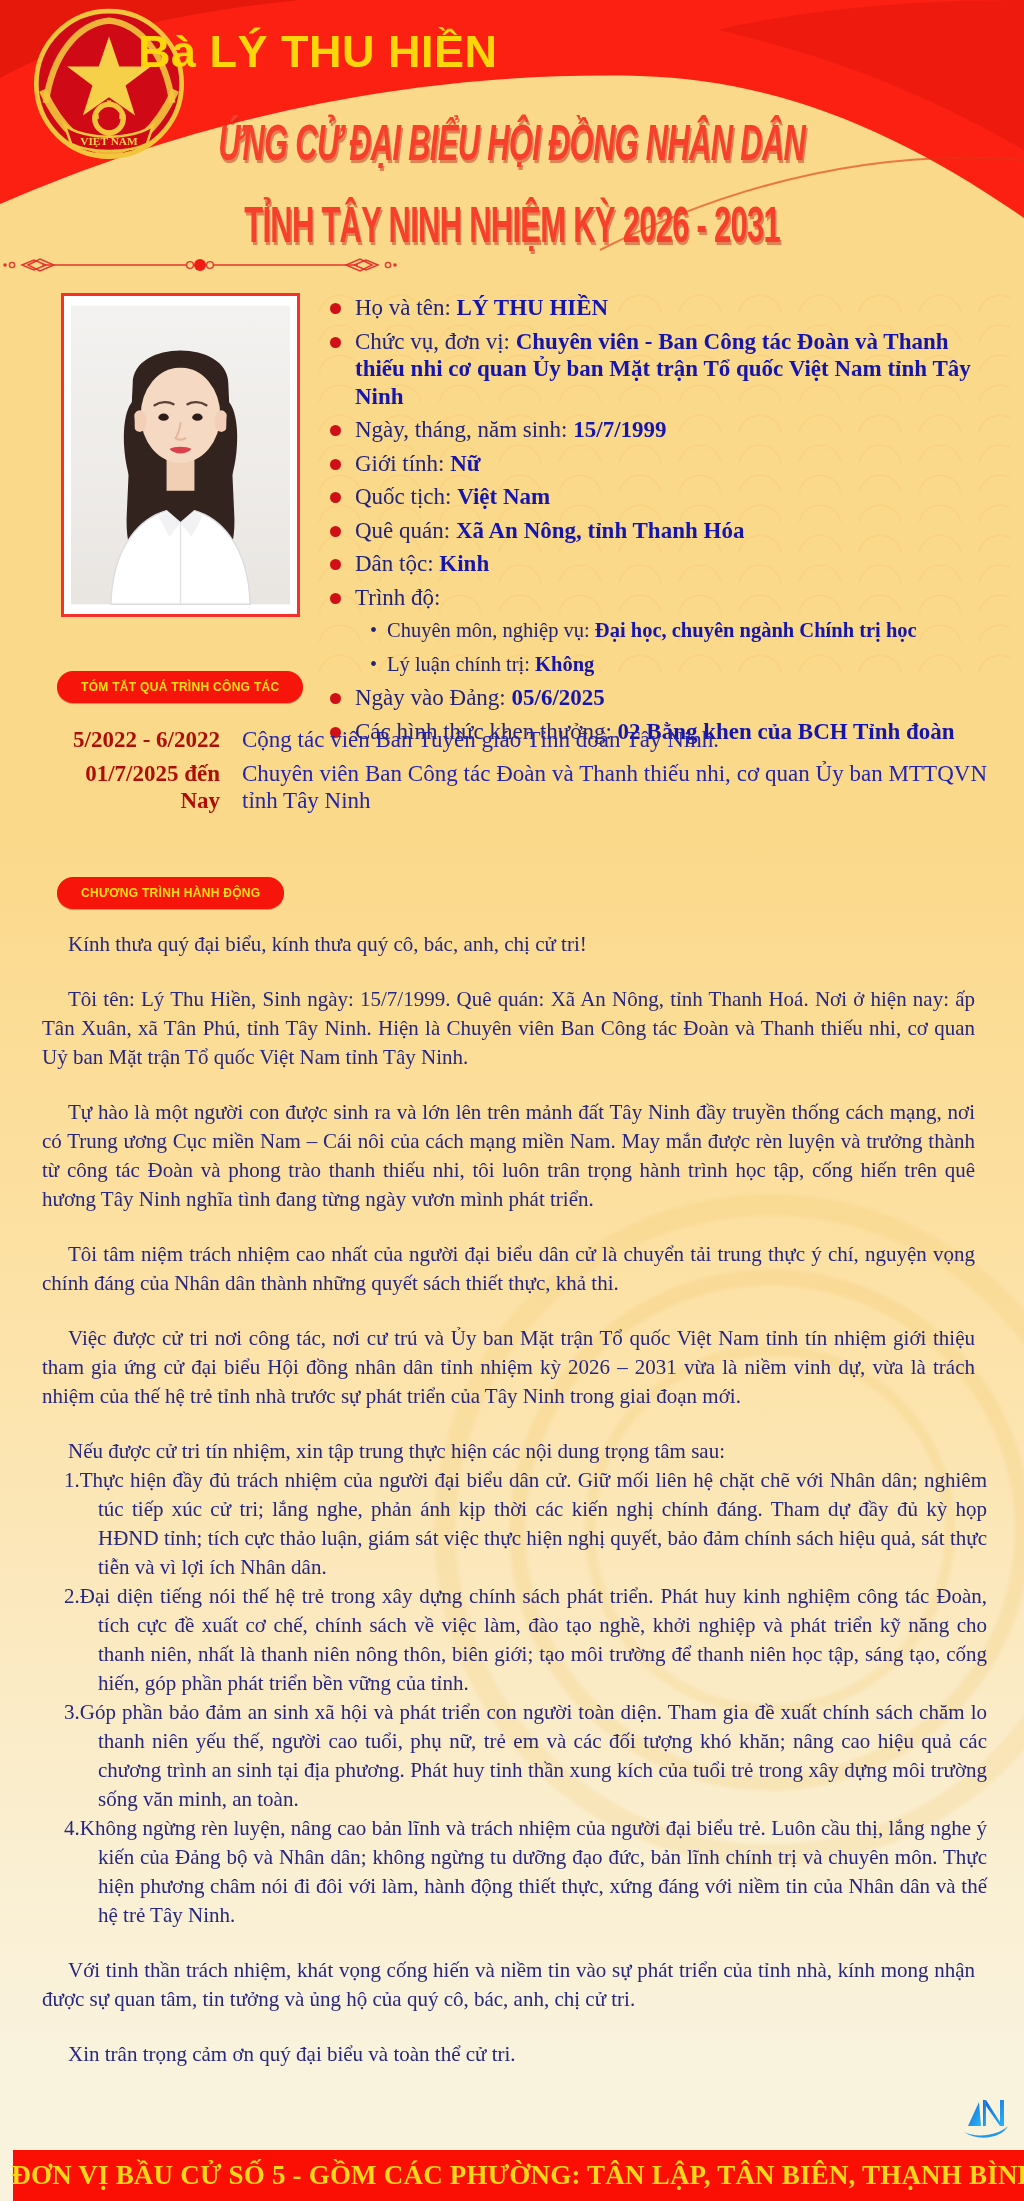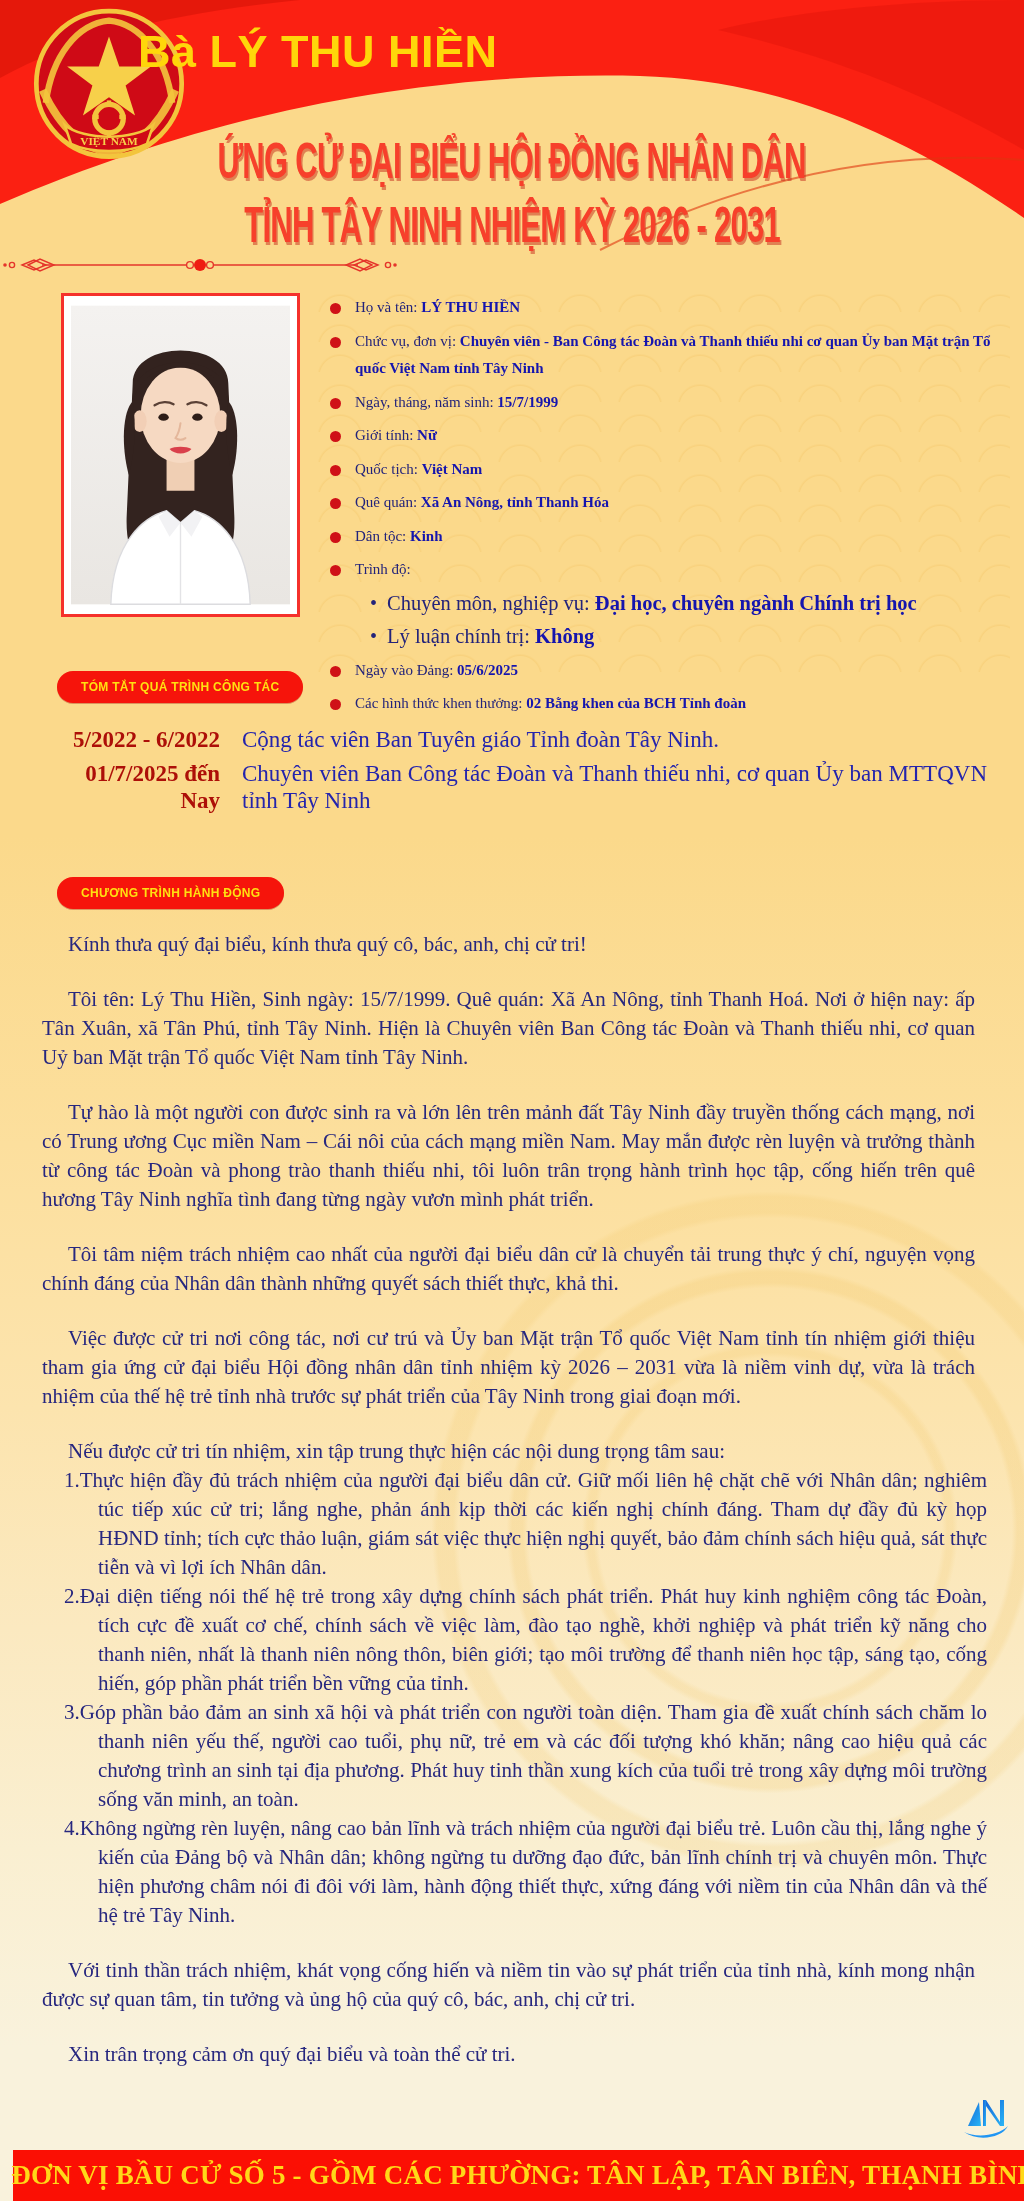"ỨNG CỬ ĐẠI BIỂU HỘI" .banner-1 { font-style: none -> italic; top: 136px -> 118px }
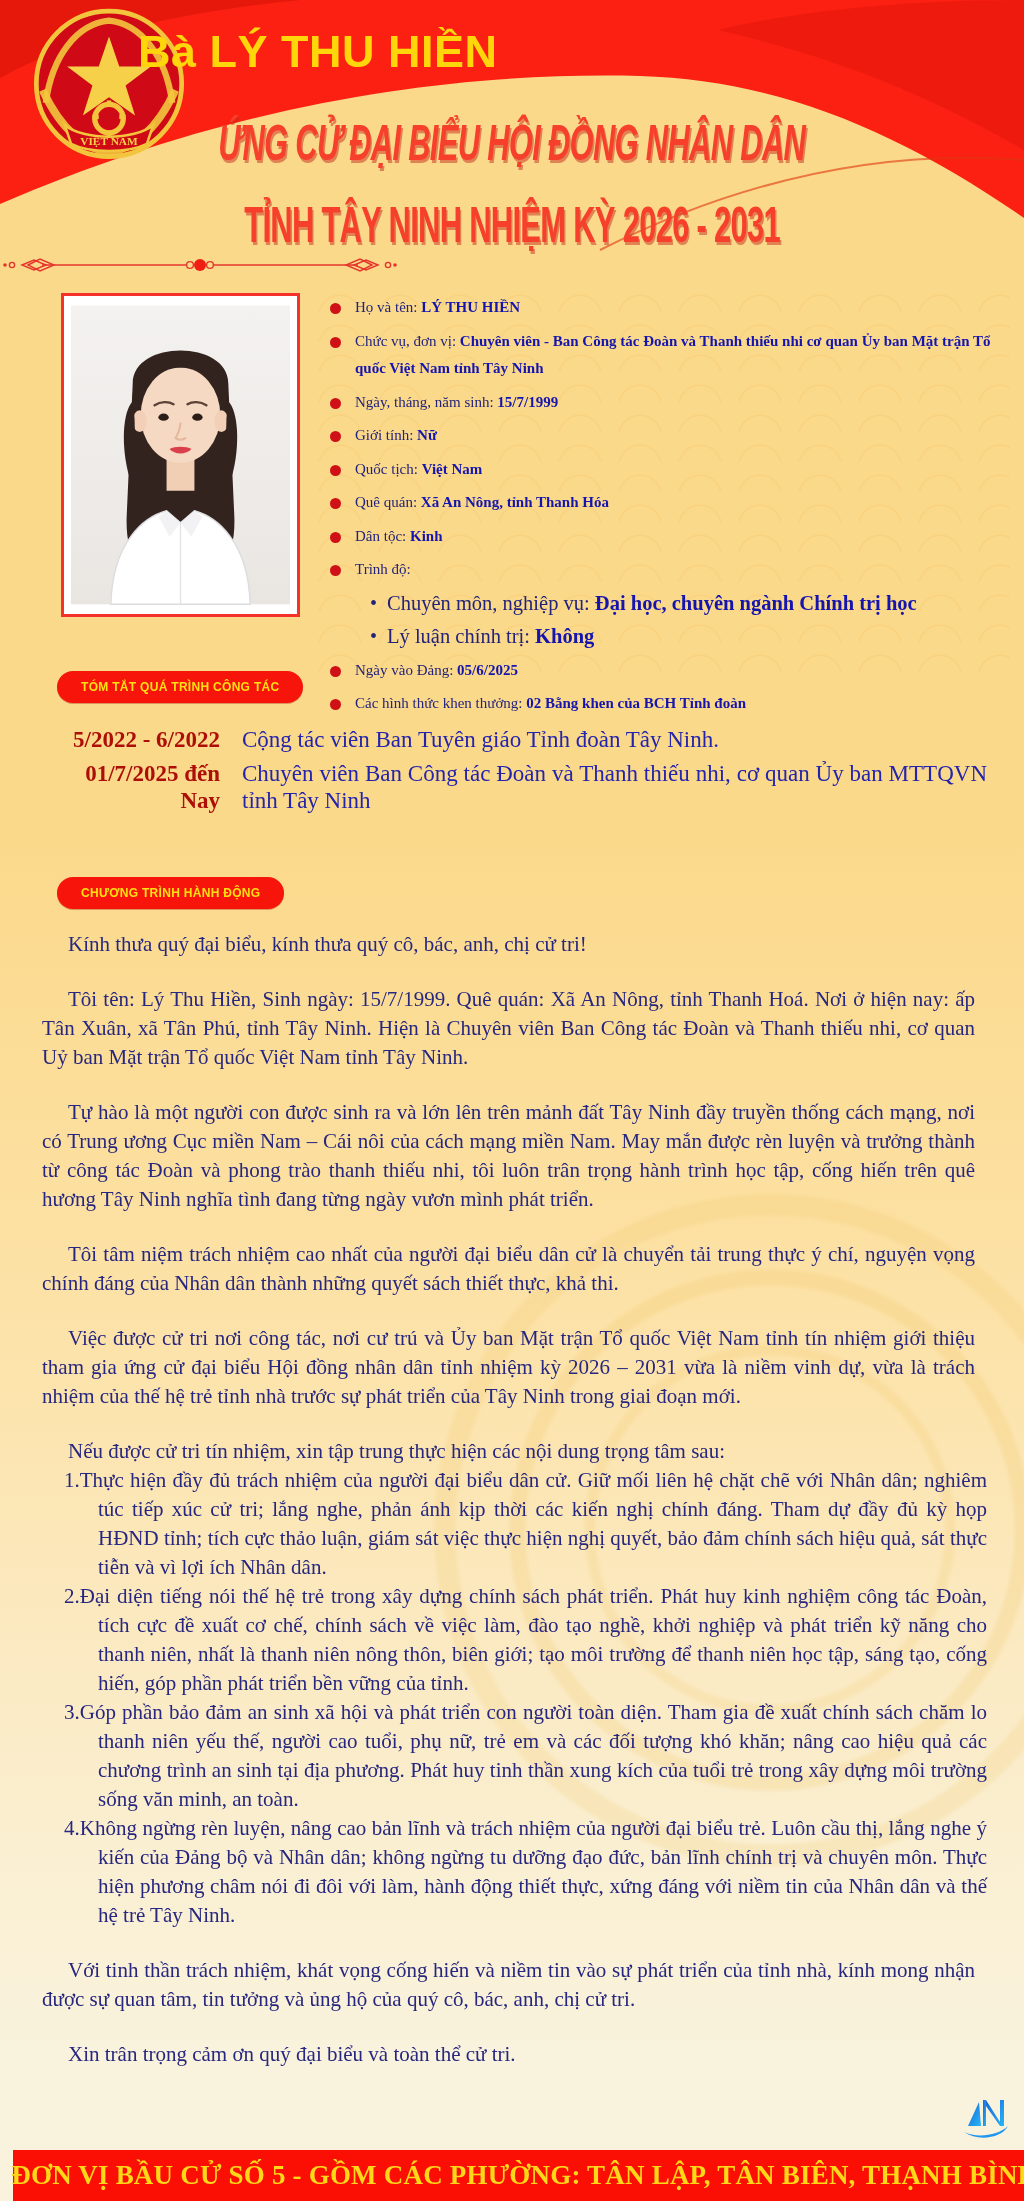"Họ và tên: LÝ THU" .info-row { font-size: 15px -> 23px }
